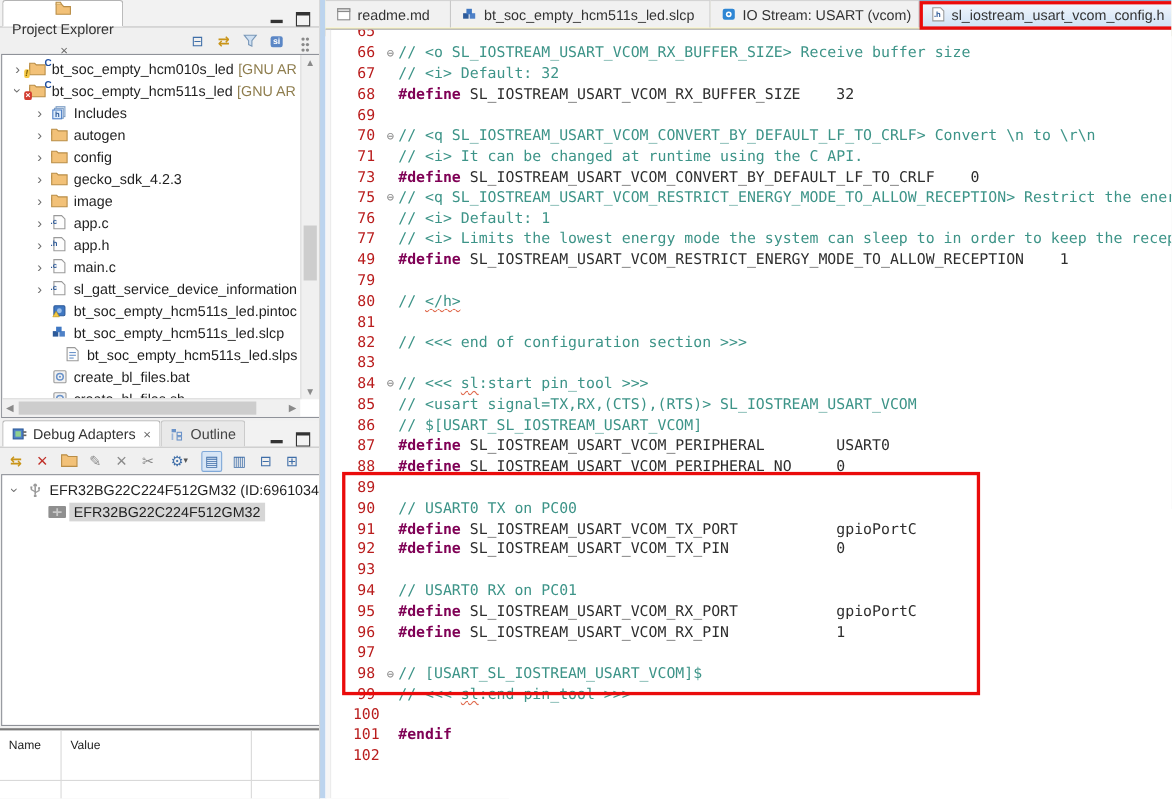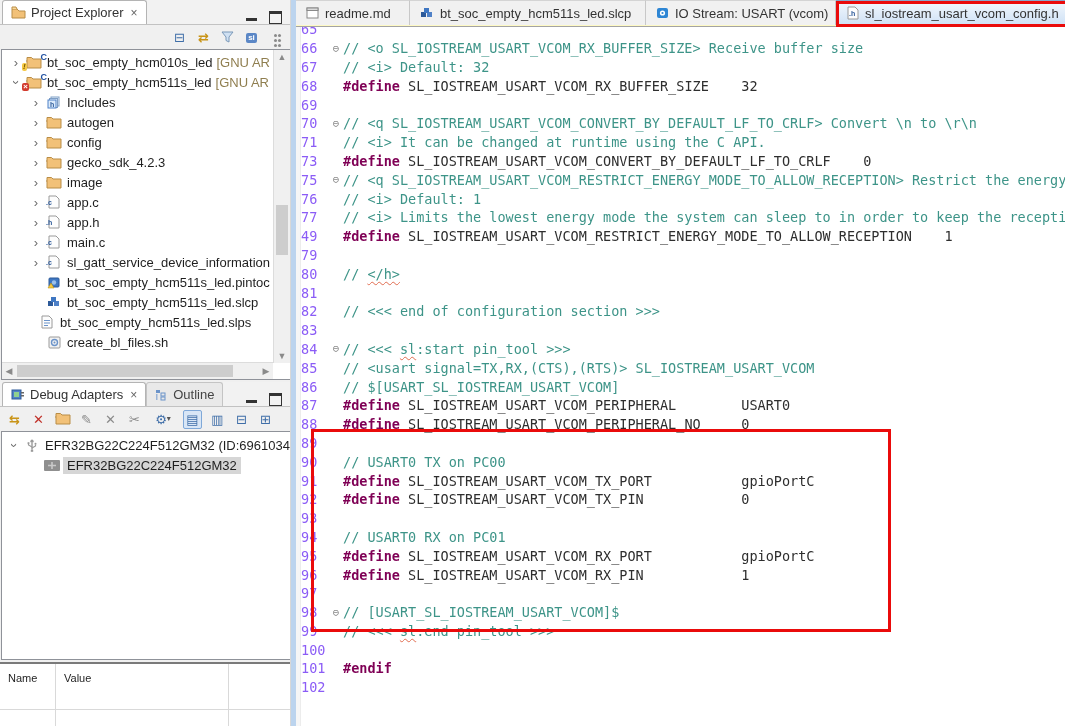"Project Explorer" div.ptab { flex-direction: none -> column }
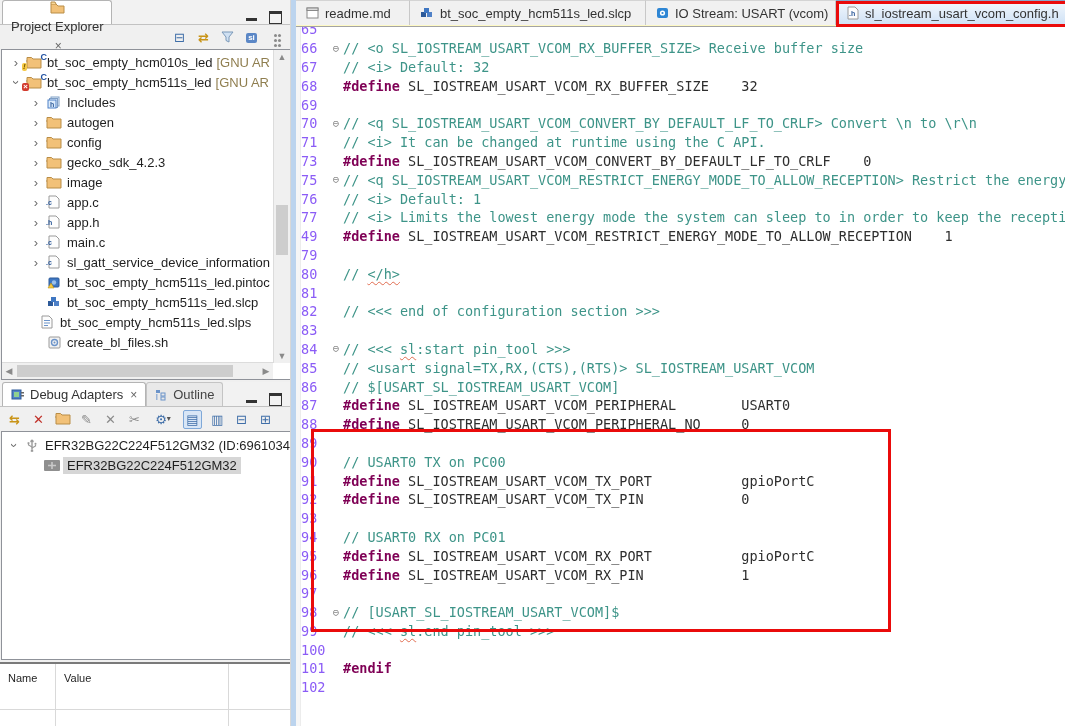"65" .ln { color: #8b5cf6 -> #b91c1c; margin-left: none -> 19px; text-align: left -> center }
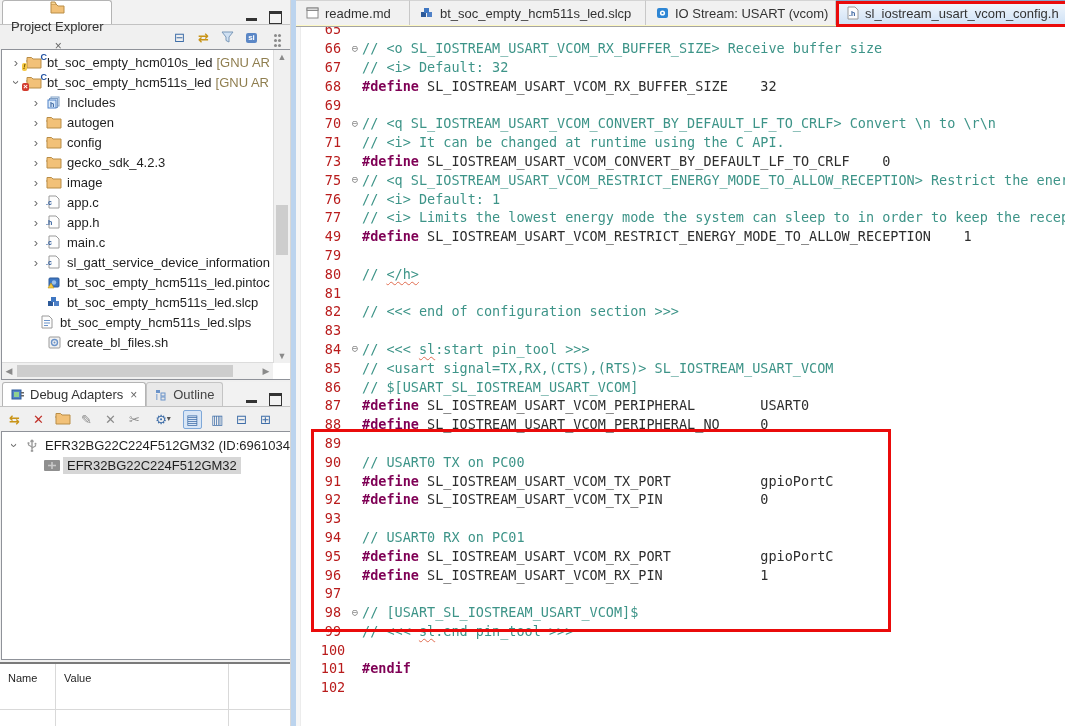"bt_soc_empty_hcm511s_led.slps" div.trow { padding-left: 19px -> 38px }
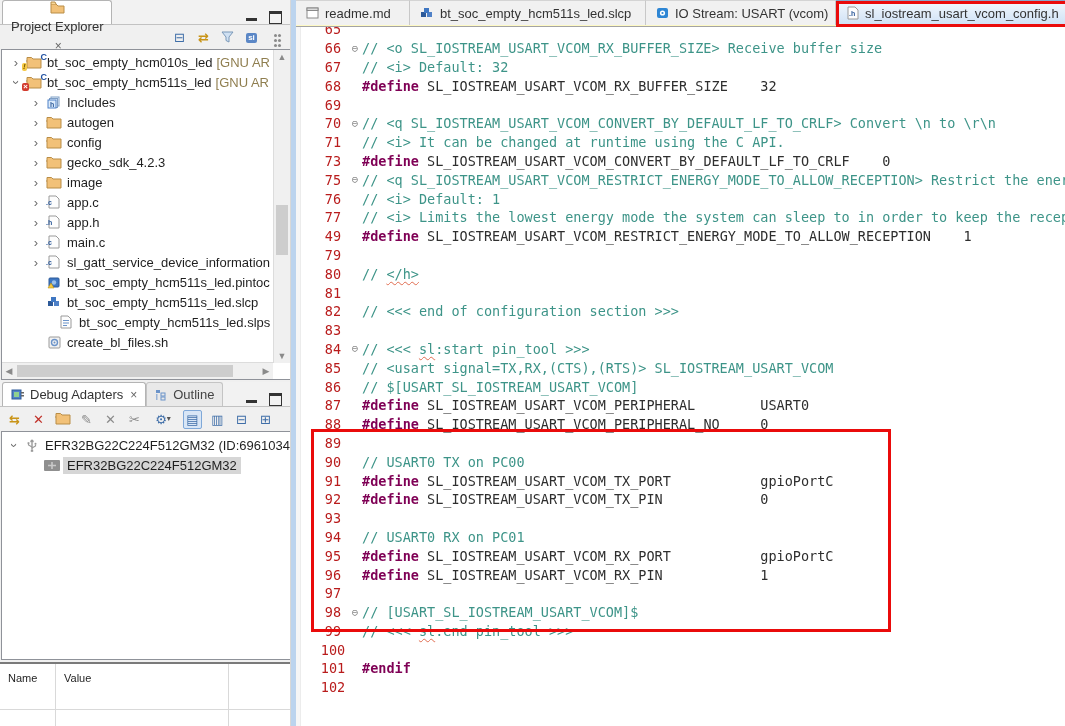"create_bl_files.bat" div.trow { html: none -> <div> <span></span> <span> <svg> <rect></rect> <circle></circle> <circle></circle> </svg> </span> <span>create_bl_files.bat</span> </div> }
